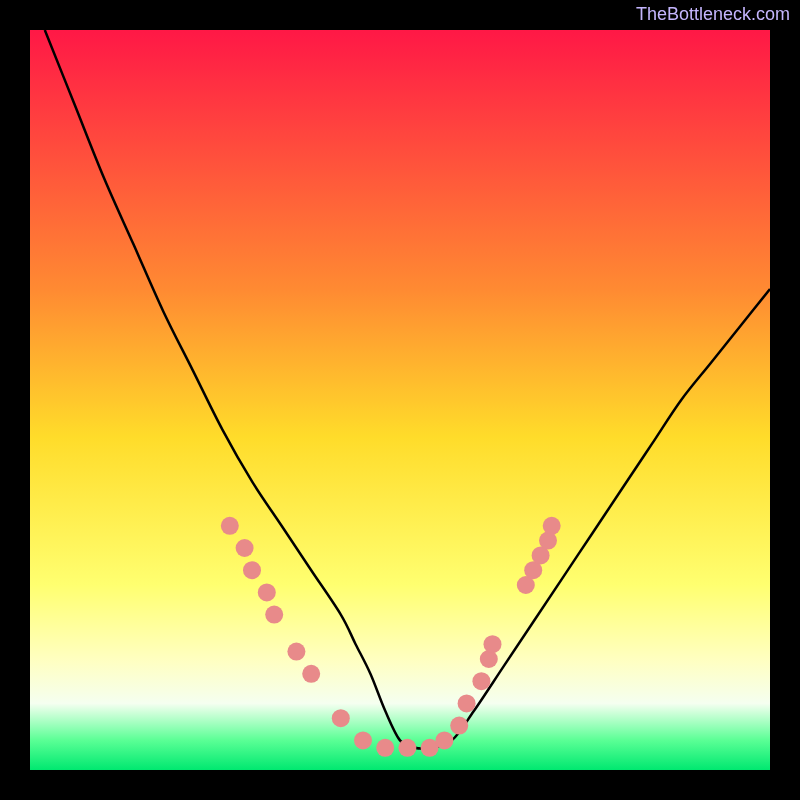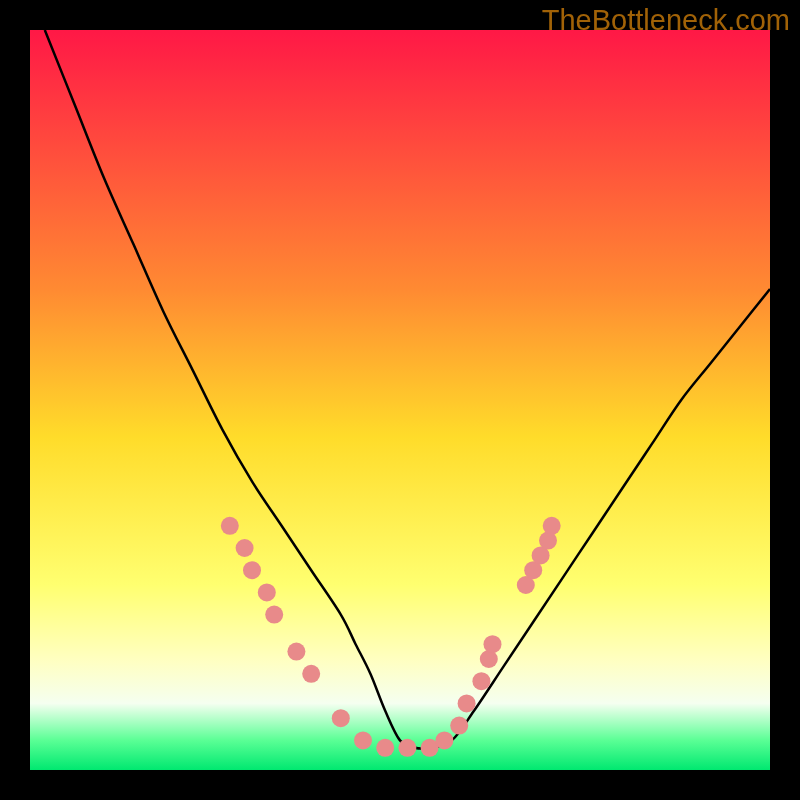"TheBottleneck.com" .watermark { color: #a16207 -> #c4b5fd; font-size: 29px -> 18px }
